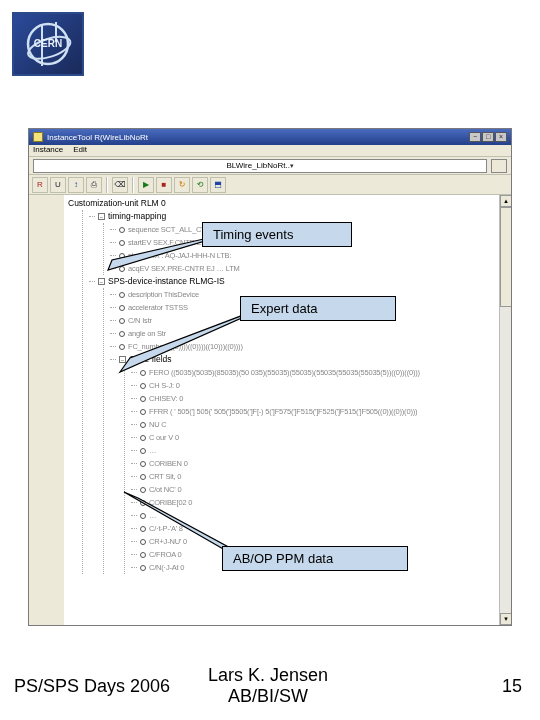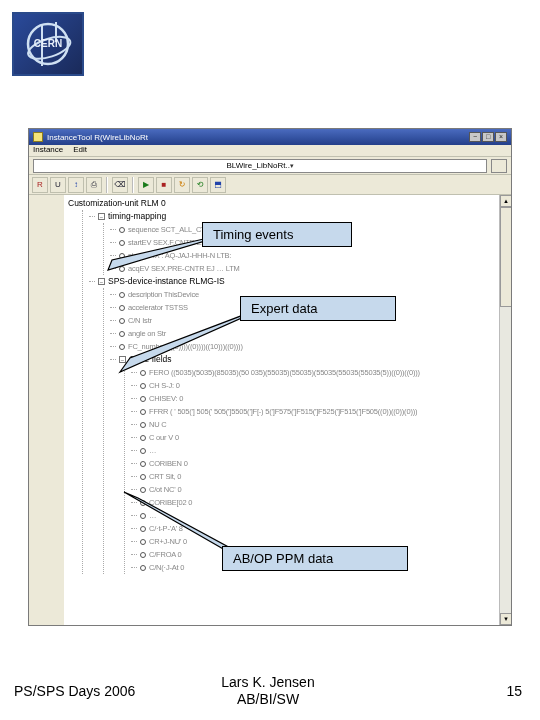"PS/SPS Days 2006" .footer { font-size: 14px -> 18px }
